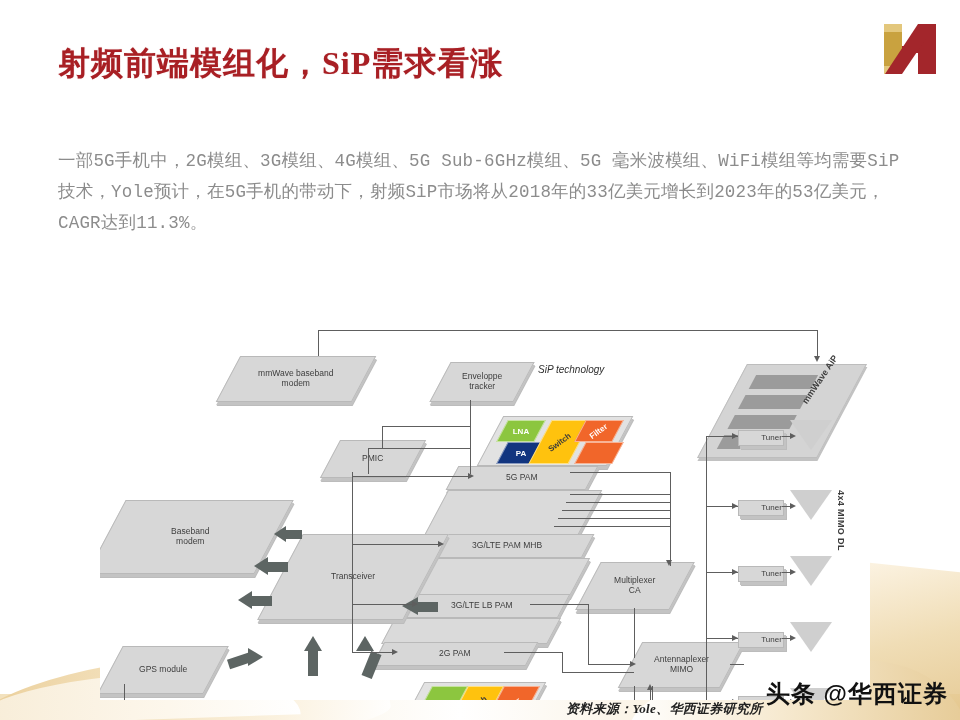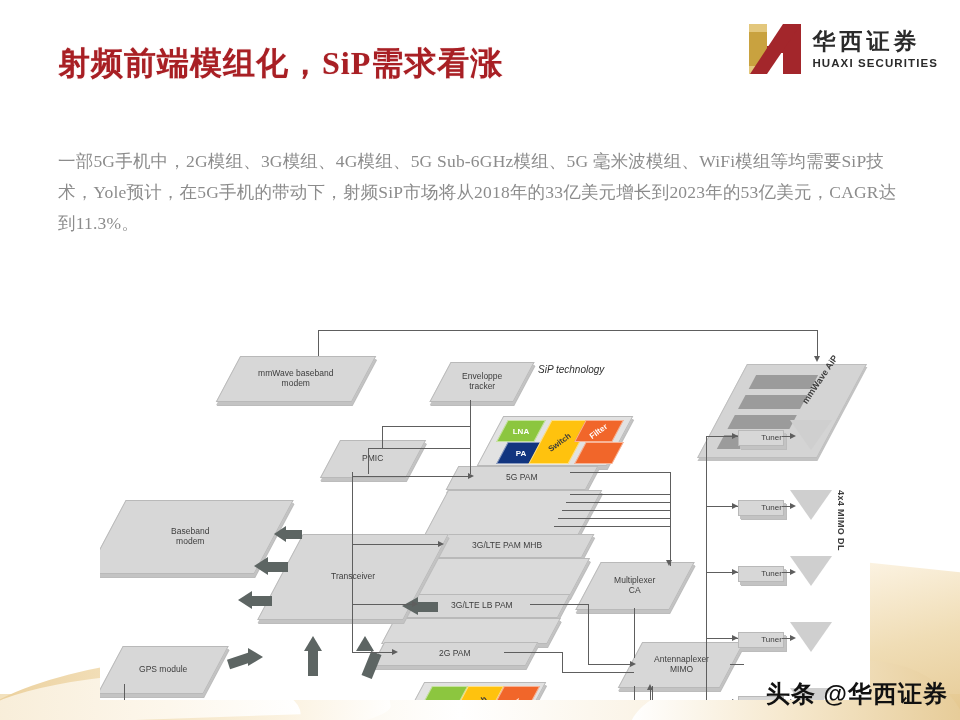"华西证券" div.logo-text { html: <div> <div>华西证券</div> <div>HUAXI SECURITIES</div> </div> -> none }
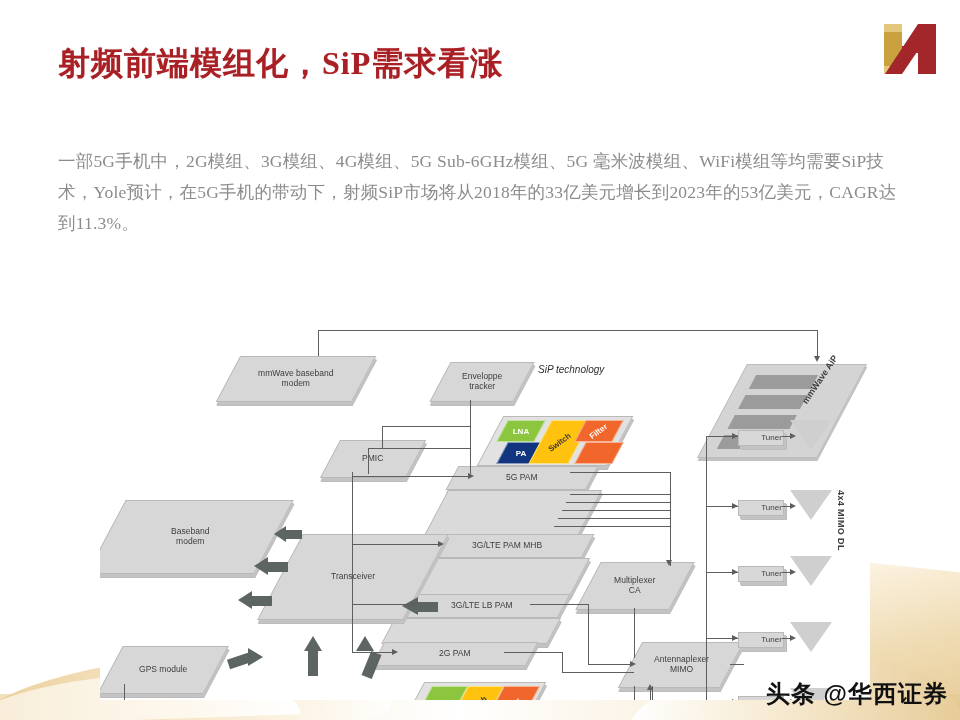"一部5G手机中，2G模组、3G模组、4G模组、5G Sub-6GHz模组、5G" .para { font-family: Liberation Serif, serif -> Liberation Mono, monospace }
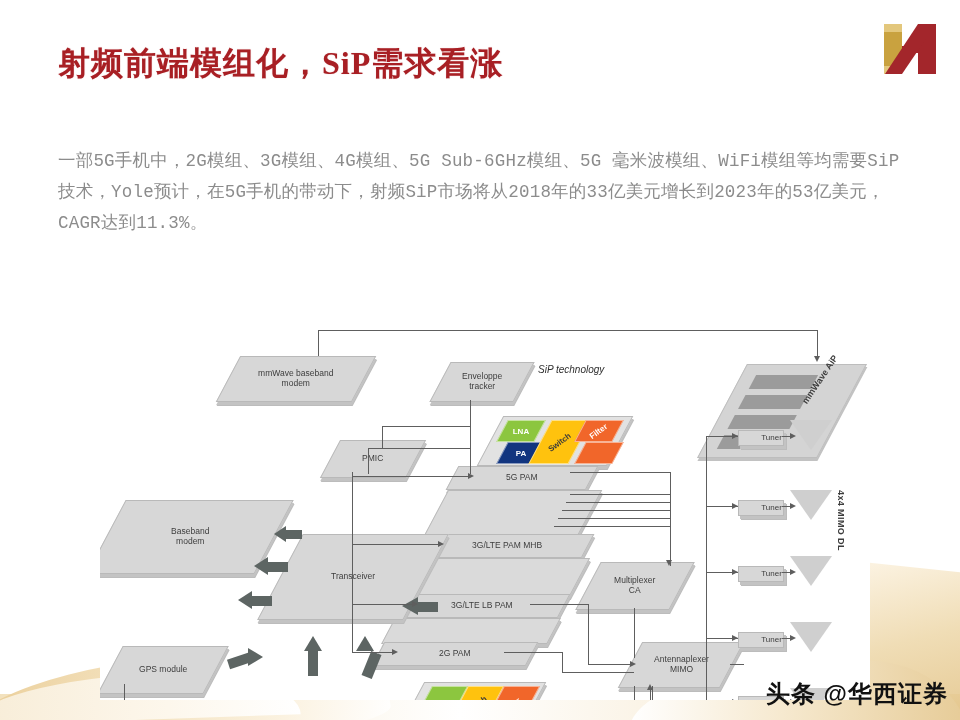"资料来源：Yole、华西证券研究所" div.source { html: none -> <div>资料来源：Yole、华西证券研究所</div> }
